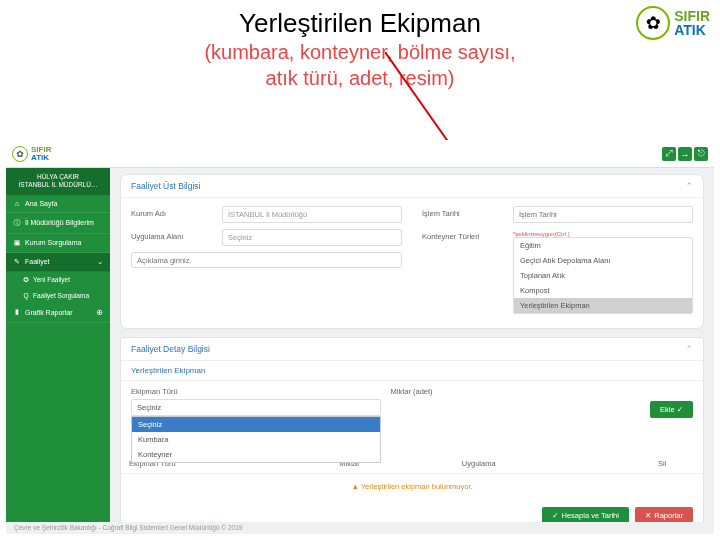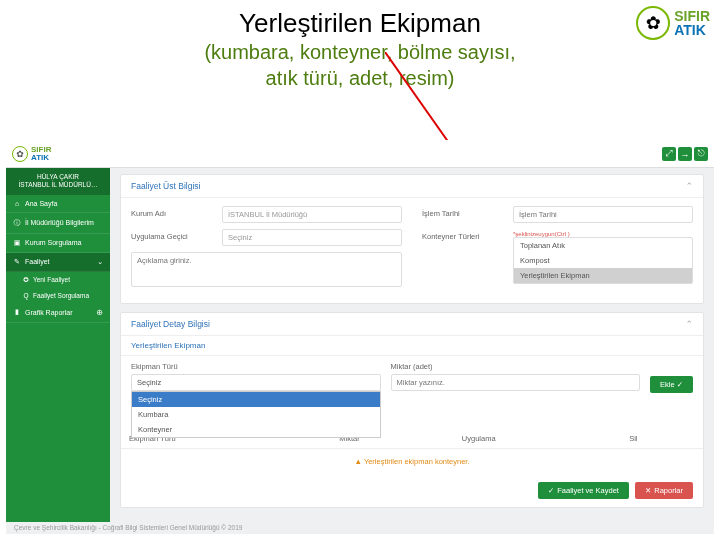"(kumbara, konteyner, bölme sayısı," .slide-sub { color: #4d7c0f -> #ef4444 }
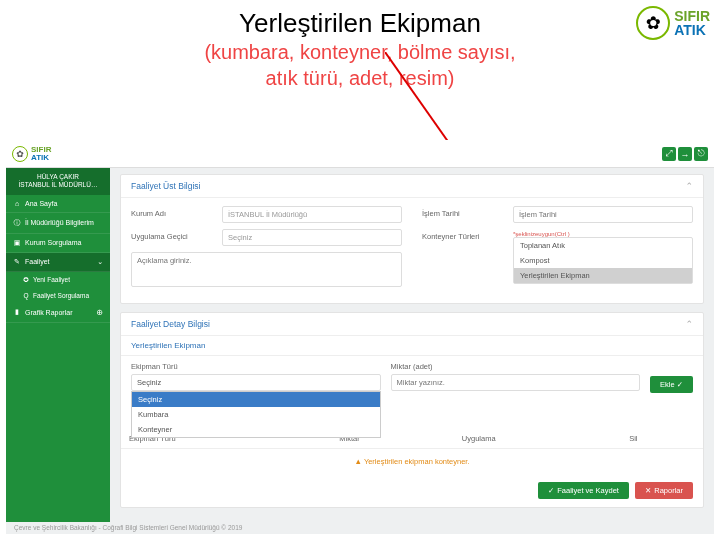"Faaliyet Üst Bilgisi" .panel { border-radius: 2px -> 7px }
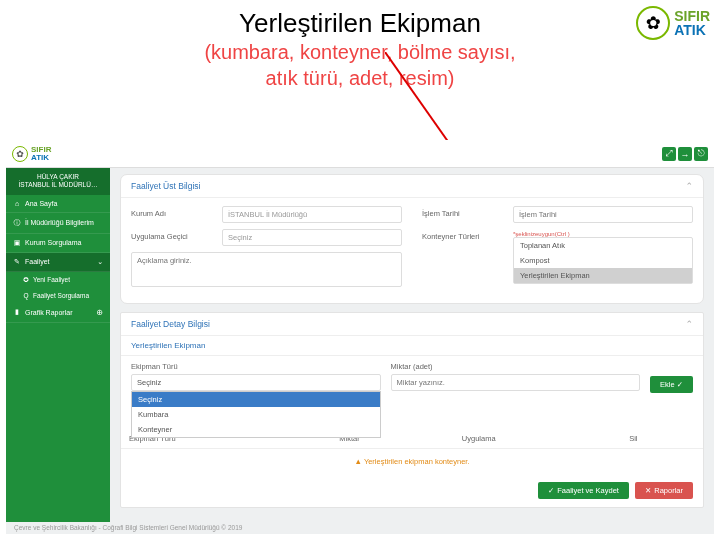"Uygulama Geçici" div.lab { text: Geçici -> Alanı }
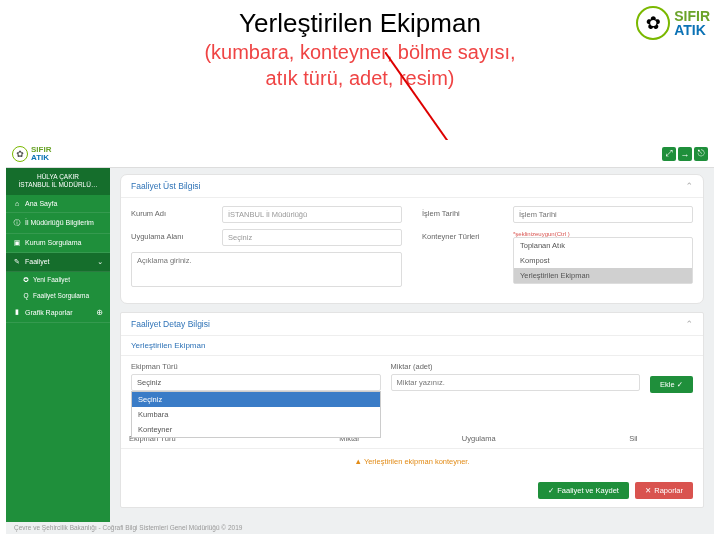"Eğitim" div { html: none -> <div>Eğitim</div> }
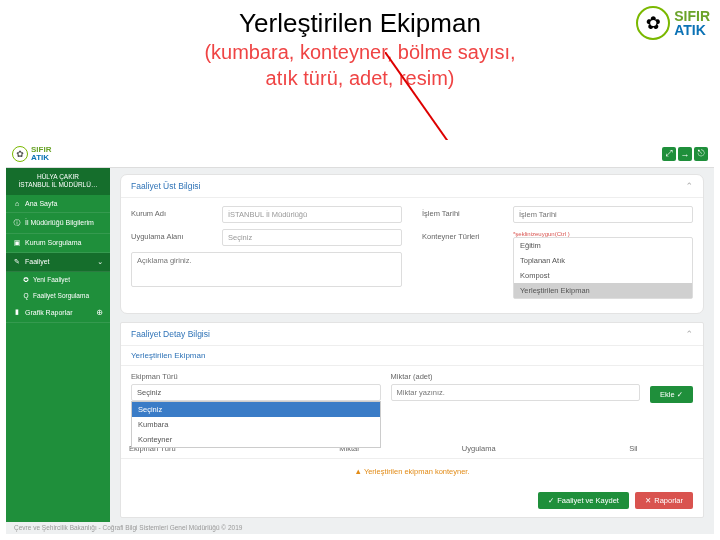"Açıklama giriniz." .row .fld textarea { height: 35px -> 16px }
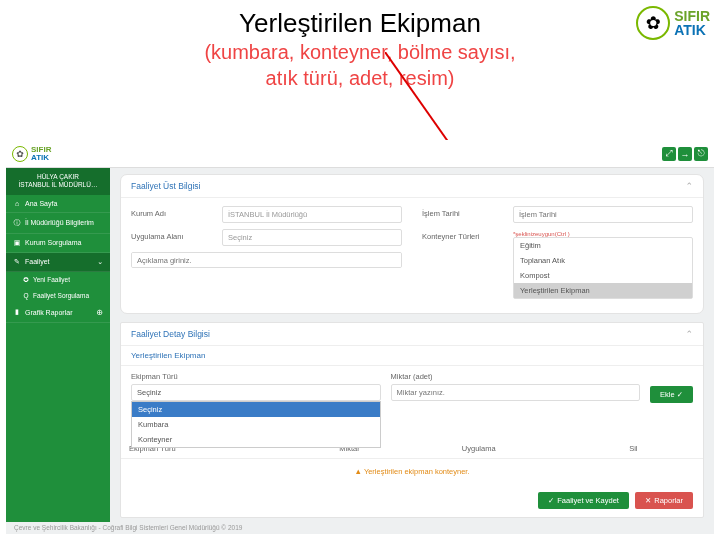"Geçici Atık Depolama Alanı" div { html: none -> <div>Geçici Atık Depolama Alanı</div> }
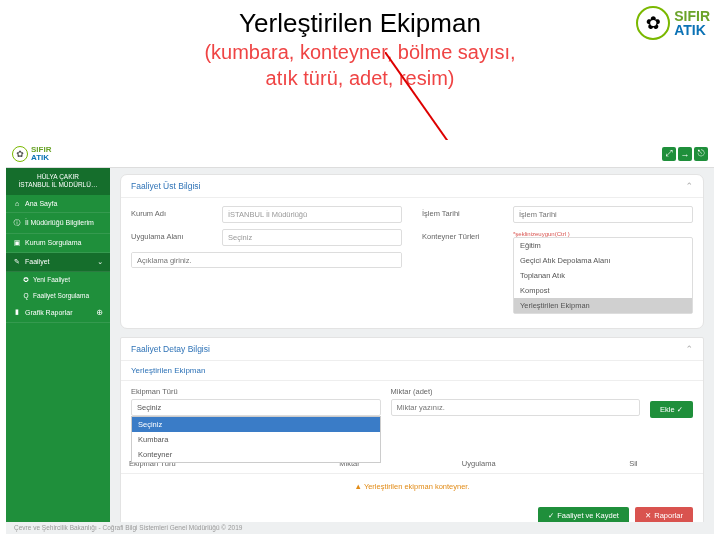"Miktar yazınız." input { html: <input> -> none }
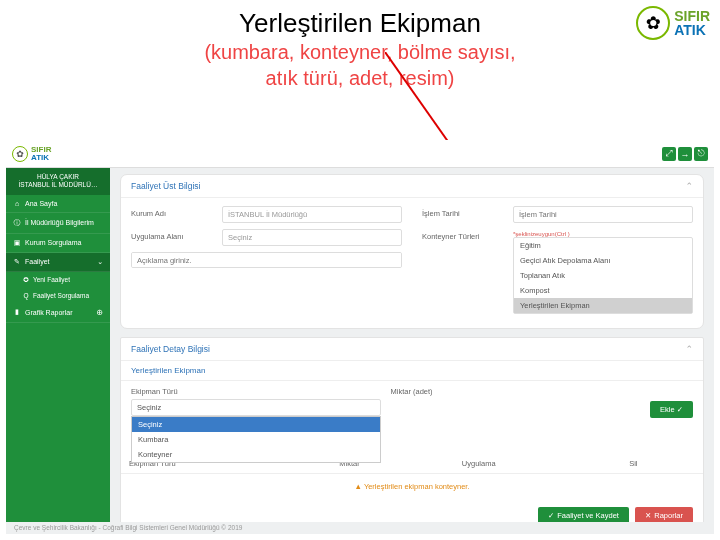"Sil" th { text-align: left -> center }
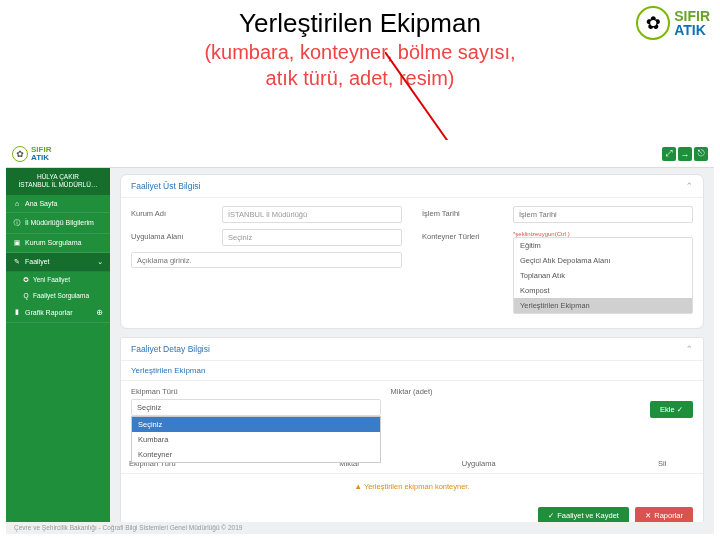"Yerleştirilen ekipman konteyner." div.empty { text: konteyner -> bulunmuyor }
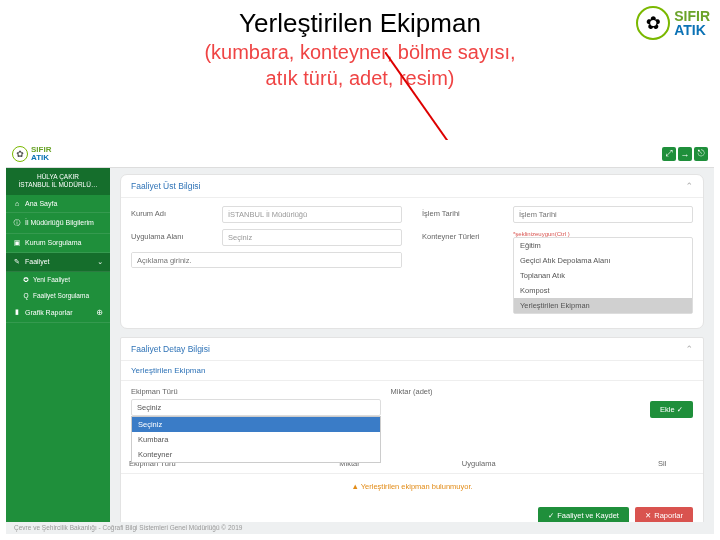"Faaliyet ve Kaydet" span { text: Faaliyet ve Kaydet -> Hesapla ve Tarihi }
